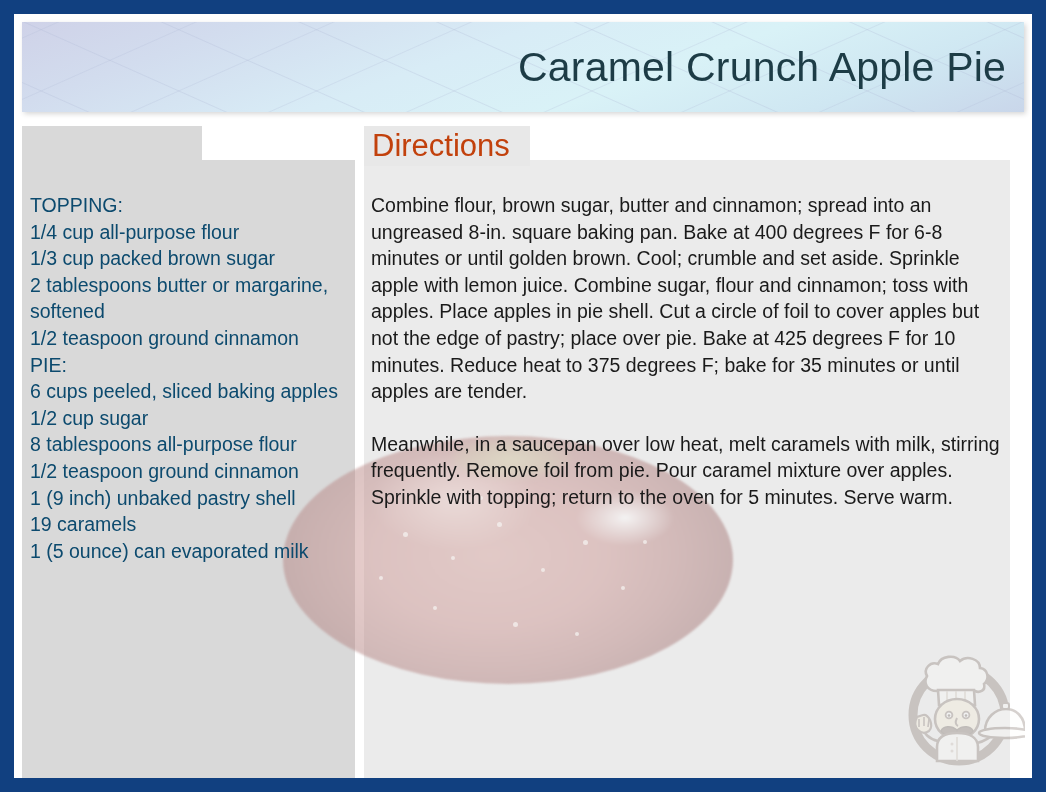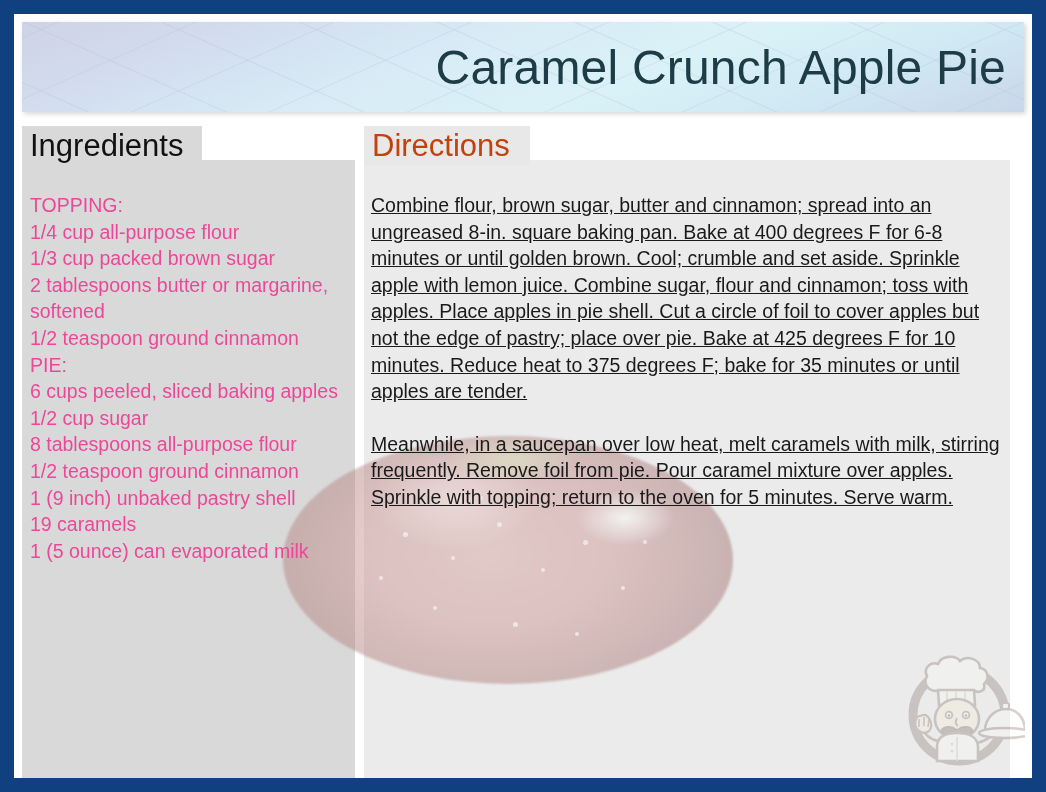"Caramel Crunch Apple Pie" .title-text { font-size: 48px -> 41px }
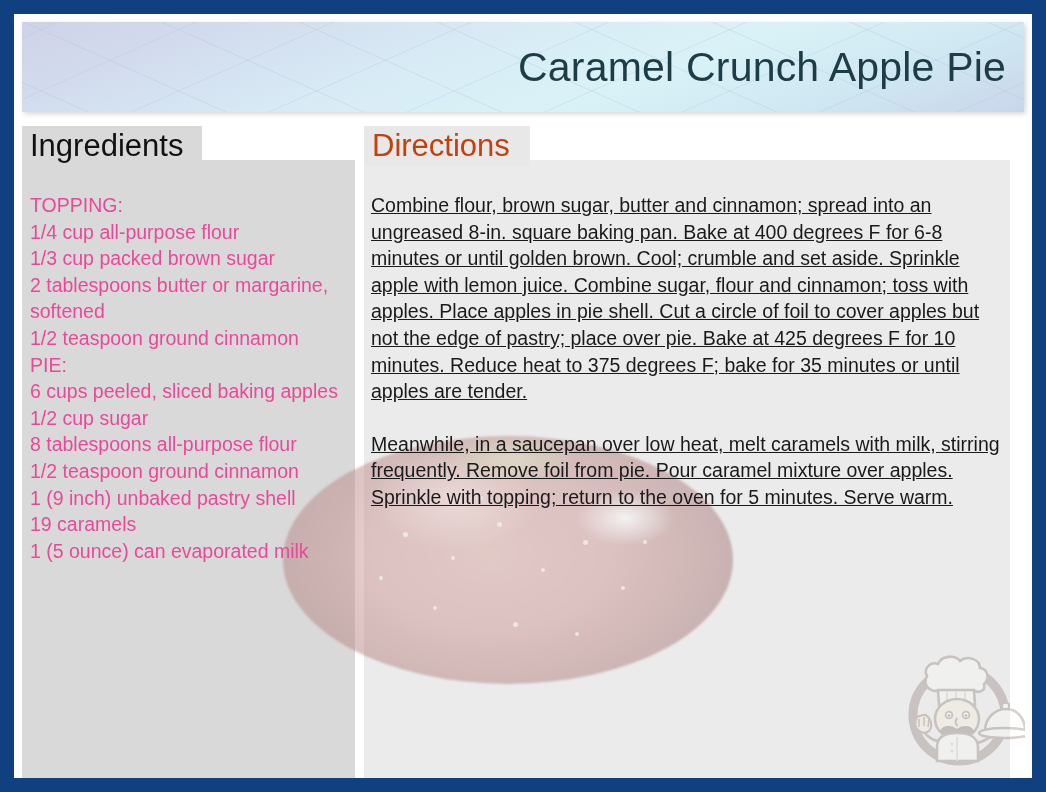"Ingredients" div.ing-heading { html: <div>Ingredients</div> -> none }
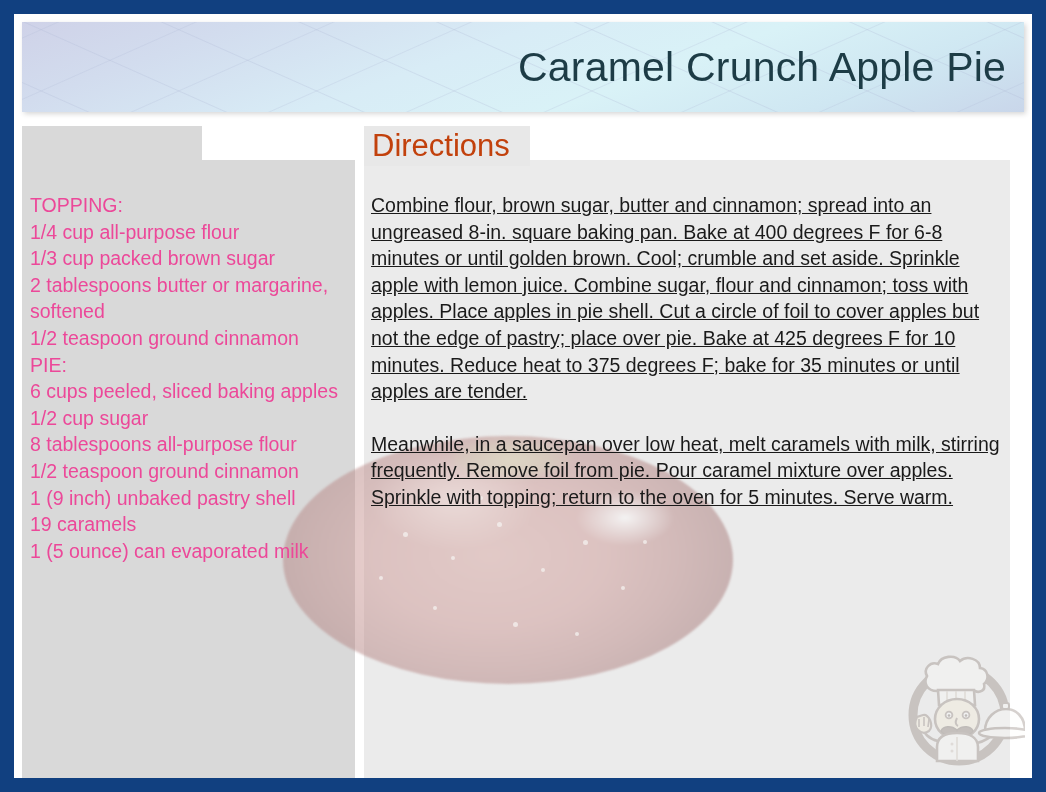"TOPPING:" .ing-list { color: #ec4899 -> #0c4a6e }
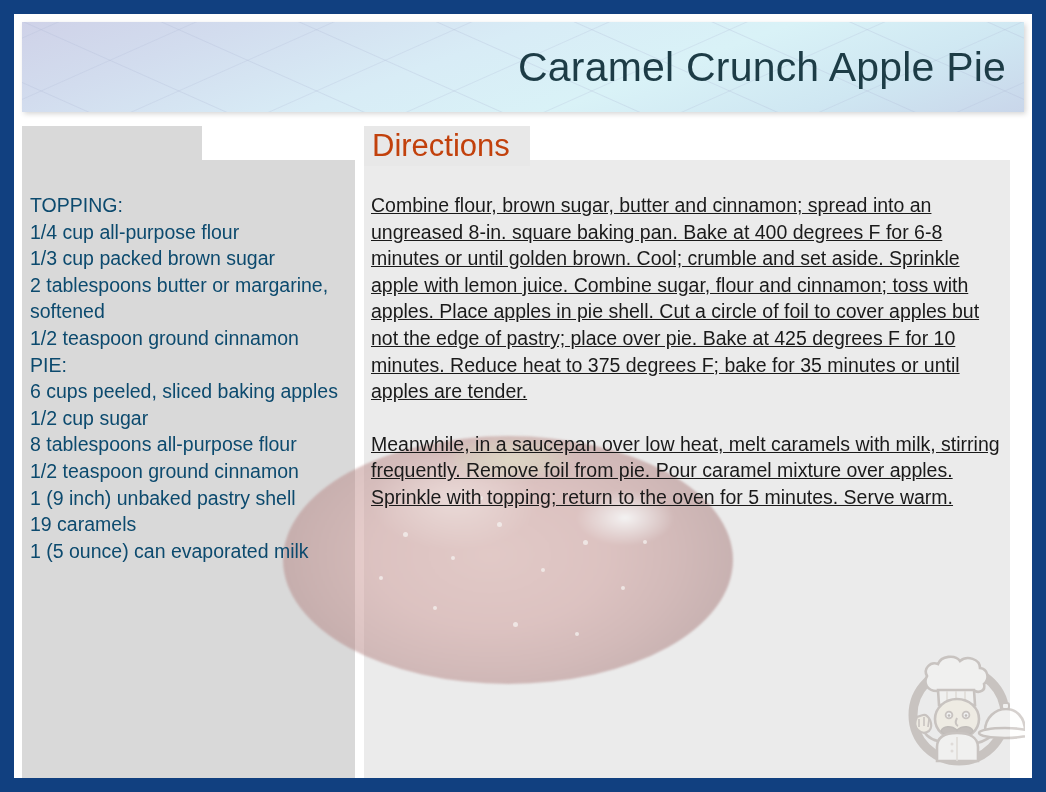"Combine flour, brown sugar, butter" .dir-body p { text-decoration: underline -> none }
